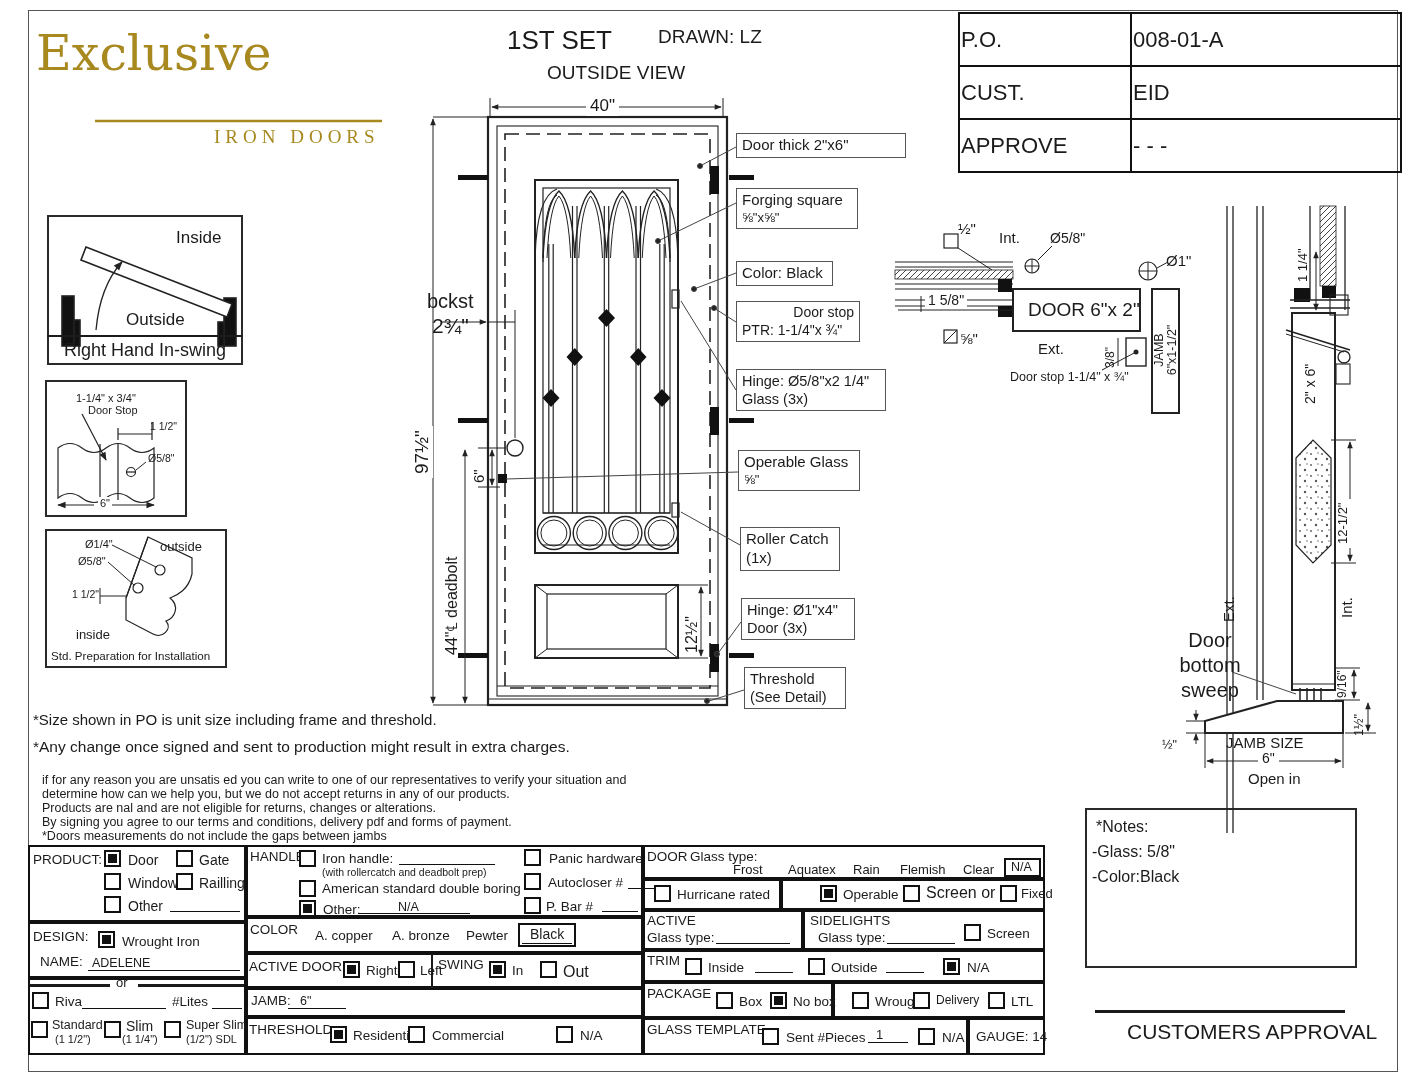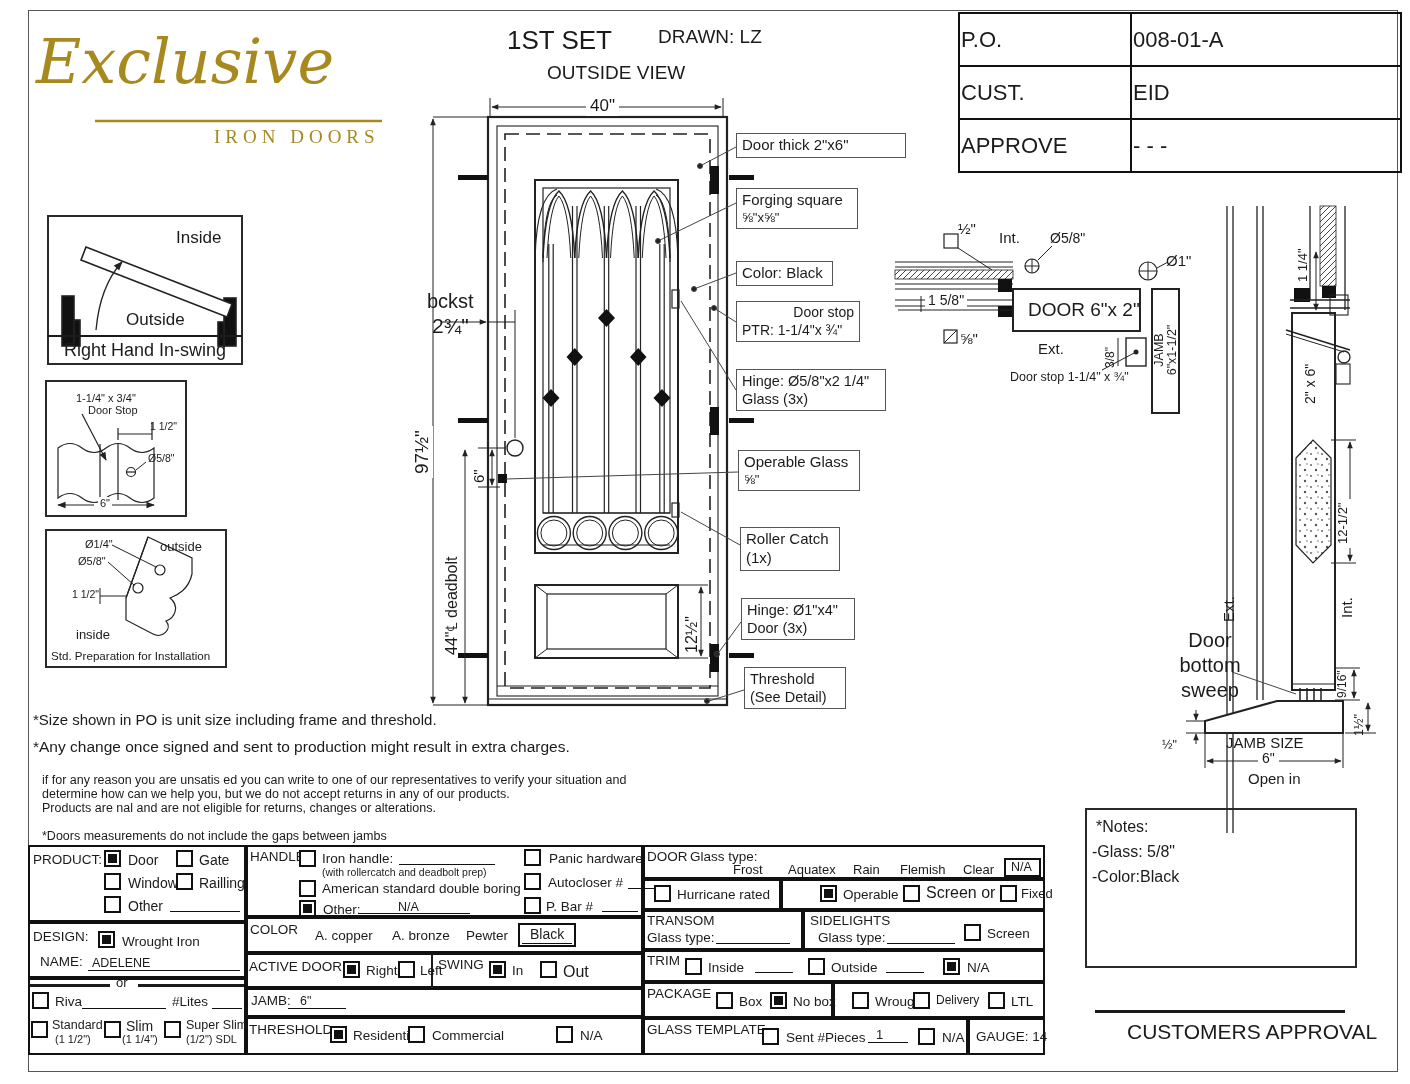"Exclusive" div.t { font-size: 62px -> 49px; font-style: italic -> none }
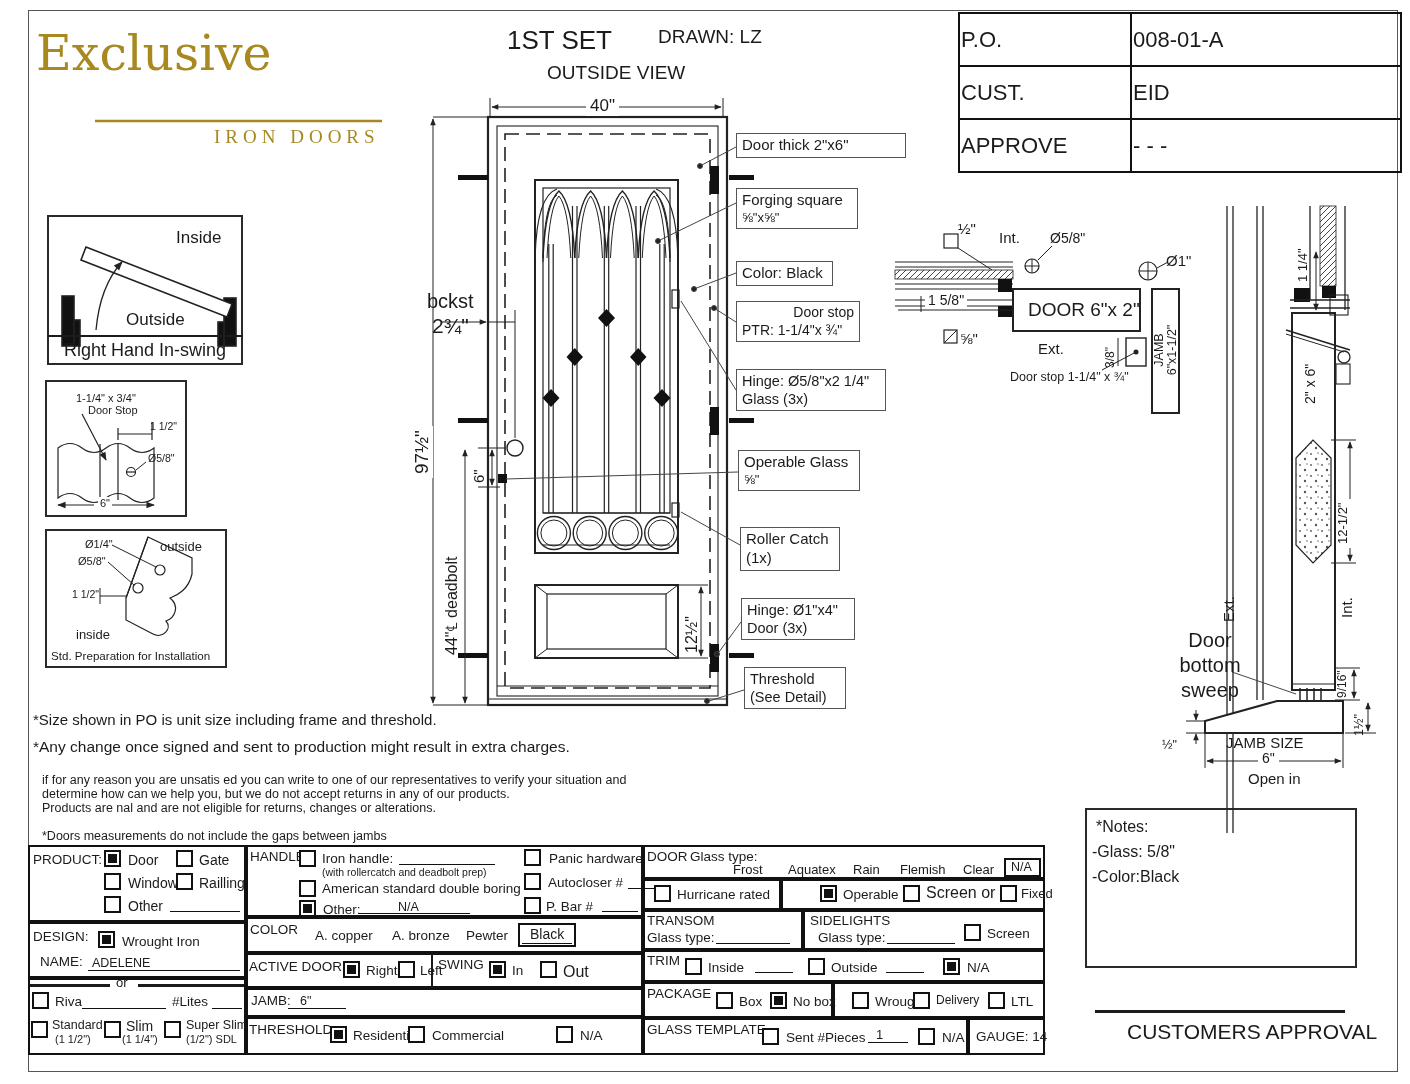"By signing you agree to" div.t { html: none -> <div>By signing you agree to our terms and conditions, delivery pdf and forms of payment.</div> }
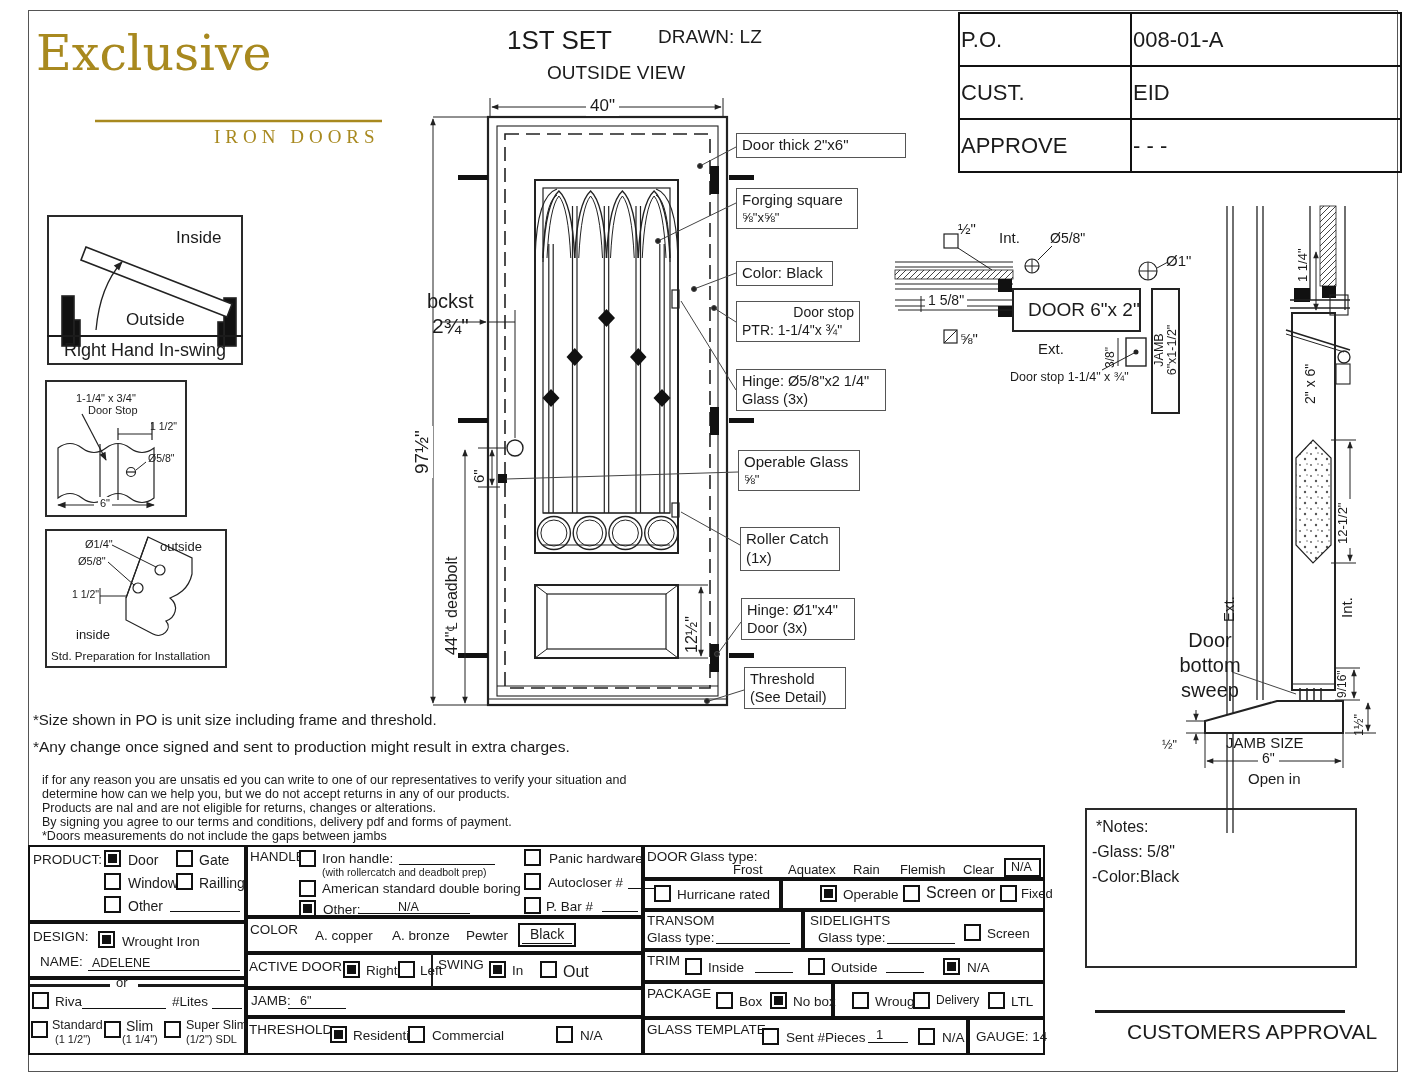"TRANSOM" div.t { text: TRANSOM -> ACTIVE }
